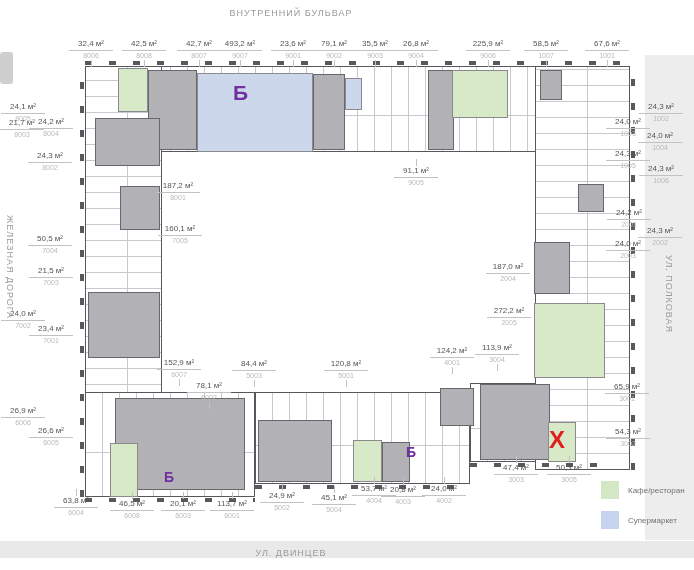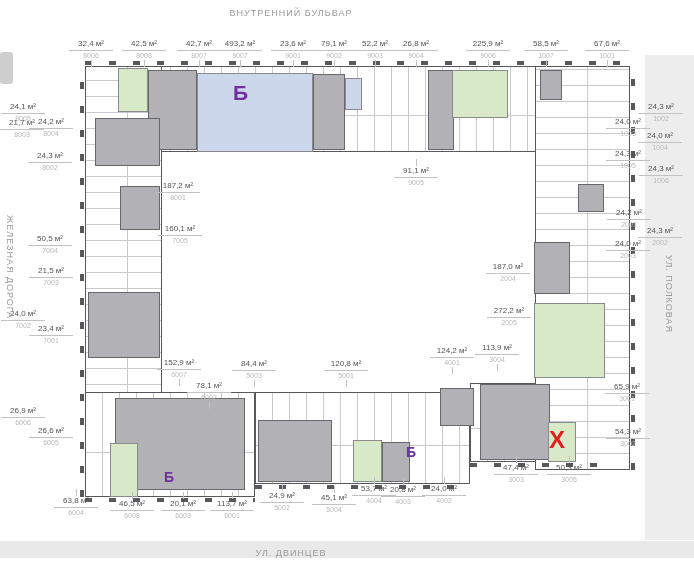"52,2 м²" div.ua { text: 52,2 -> 35,5 }
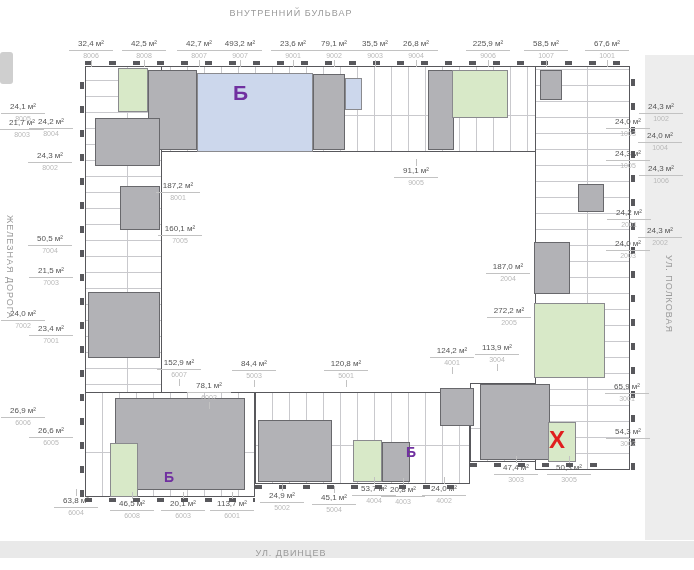"Кафе/ресторан" div.legend { html: none -> <div> <div> <div></div> <div>Кафе/ресторан</div> </div> <div> <div></div> <div>Супермаркет</div> </div> </div> }
